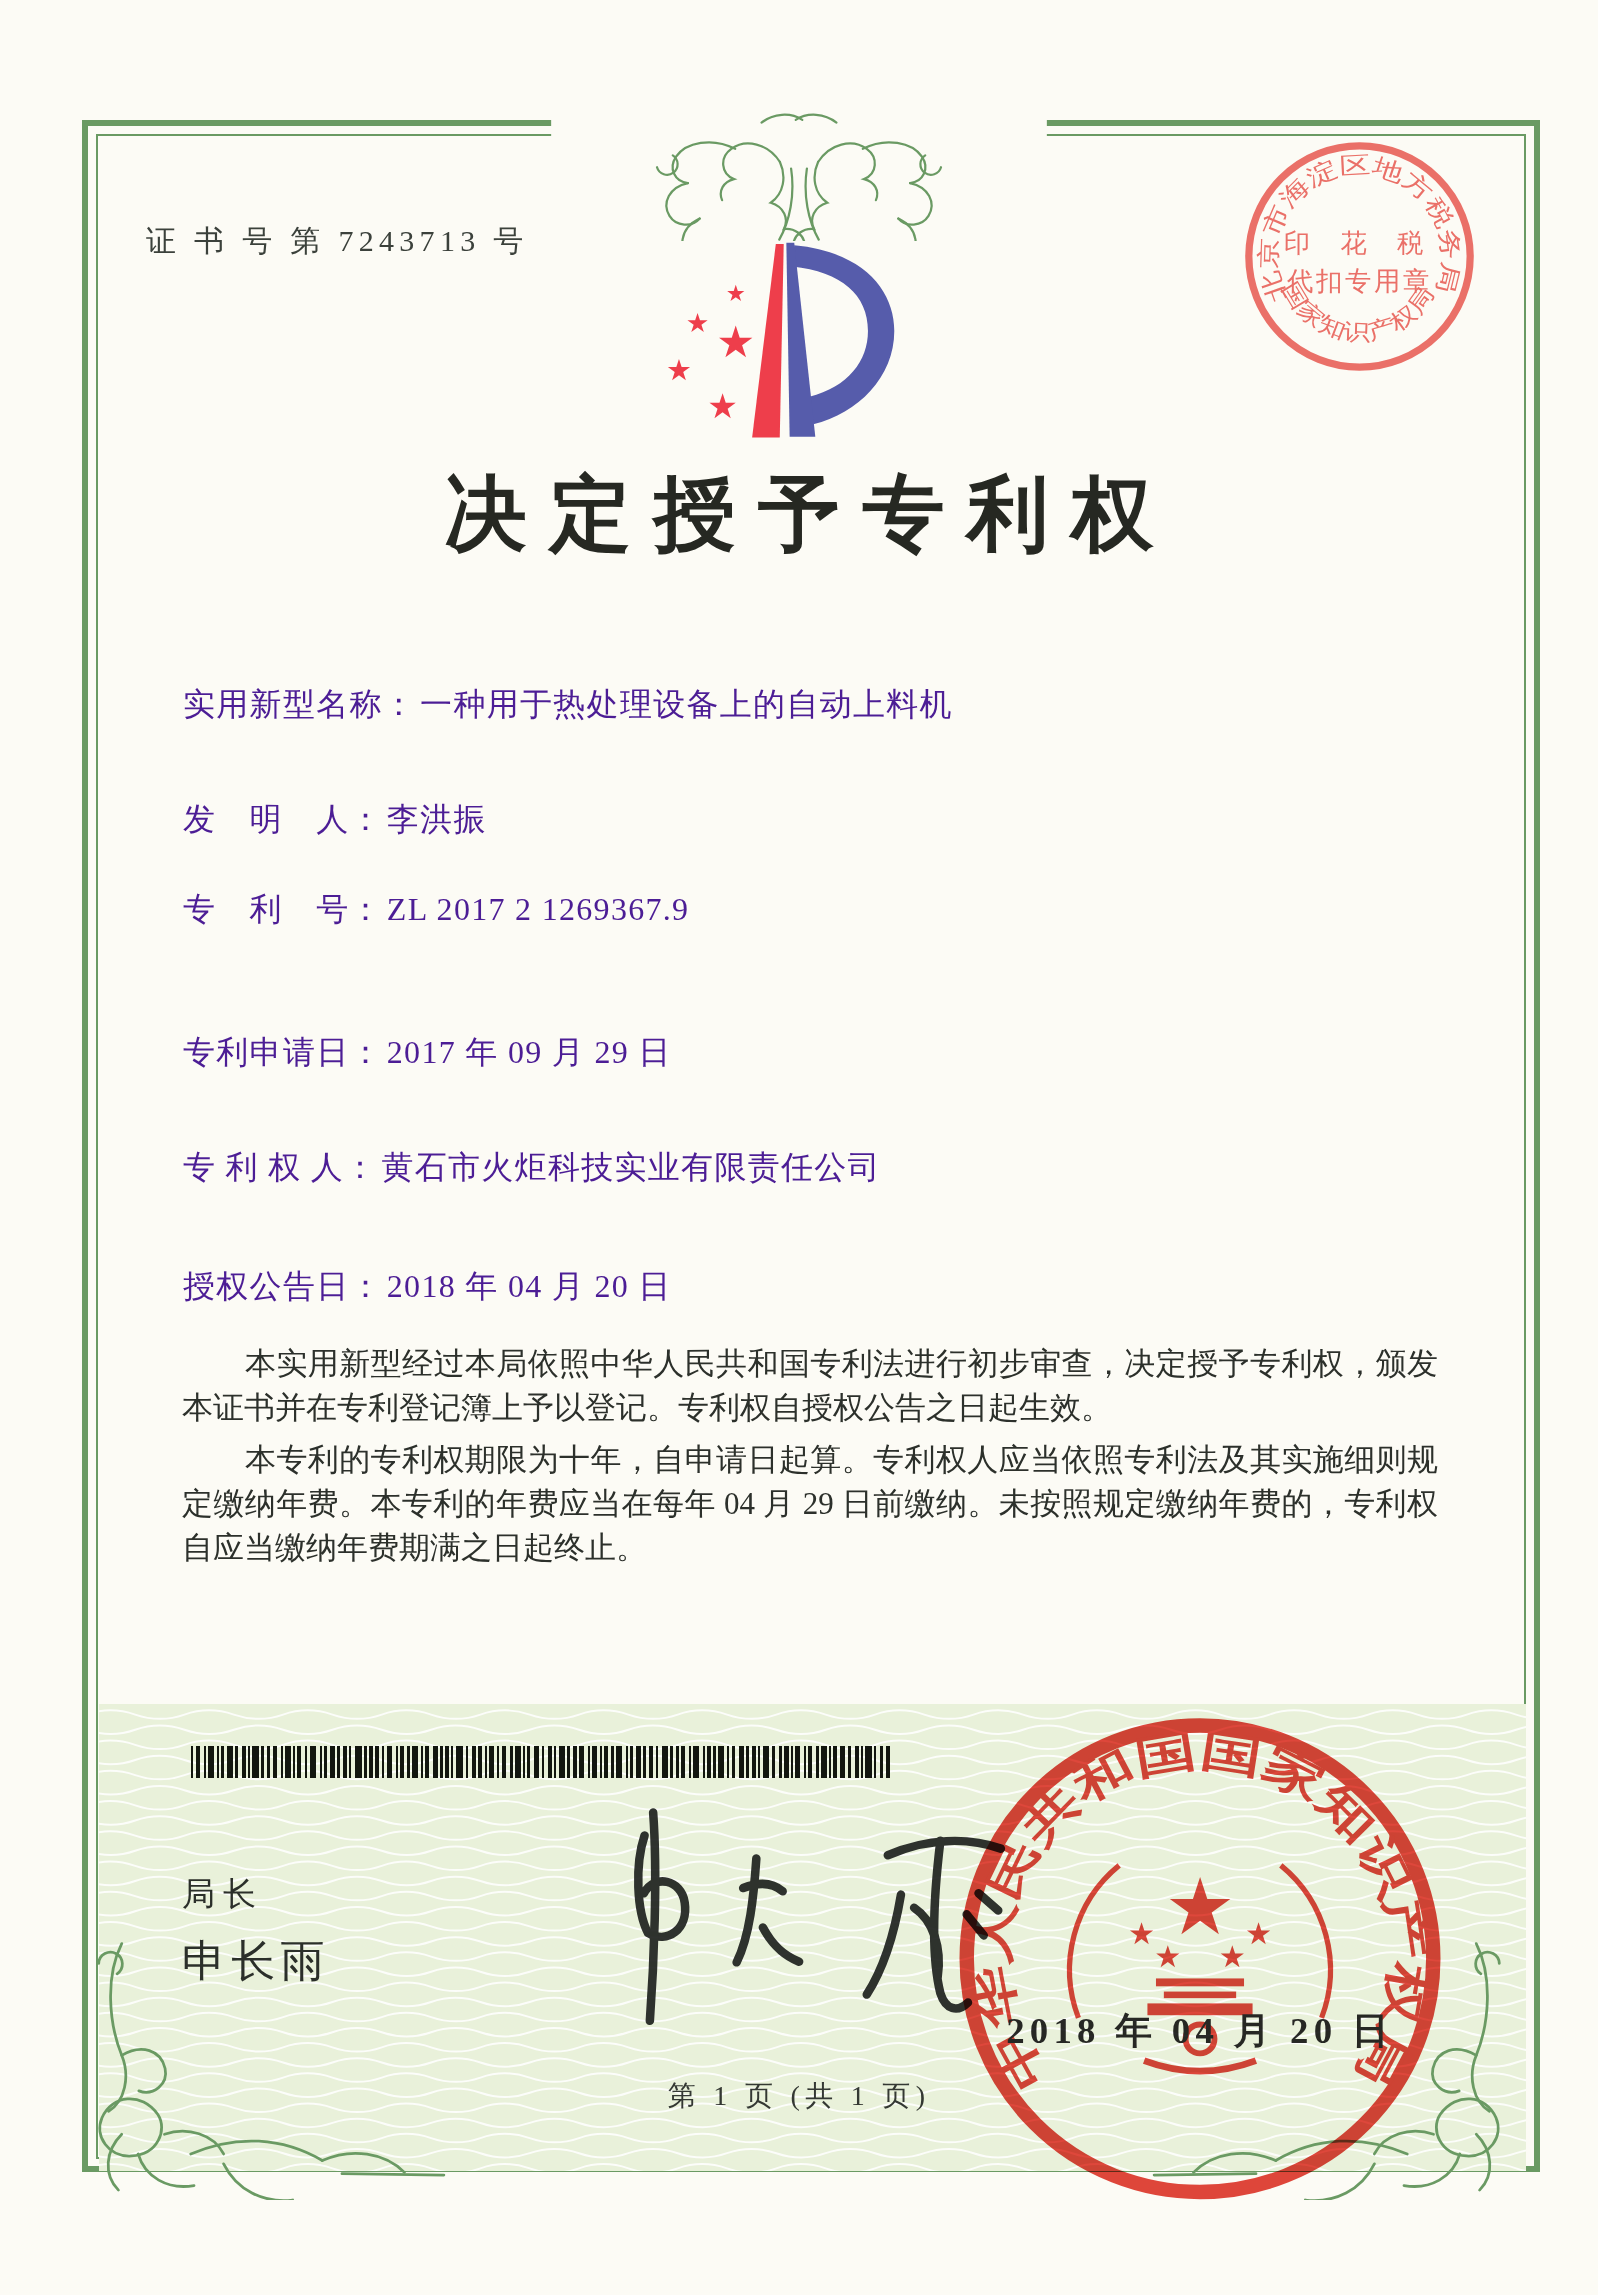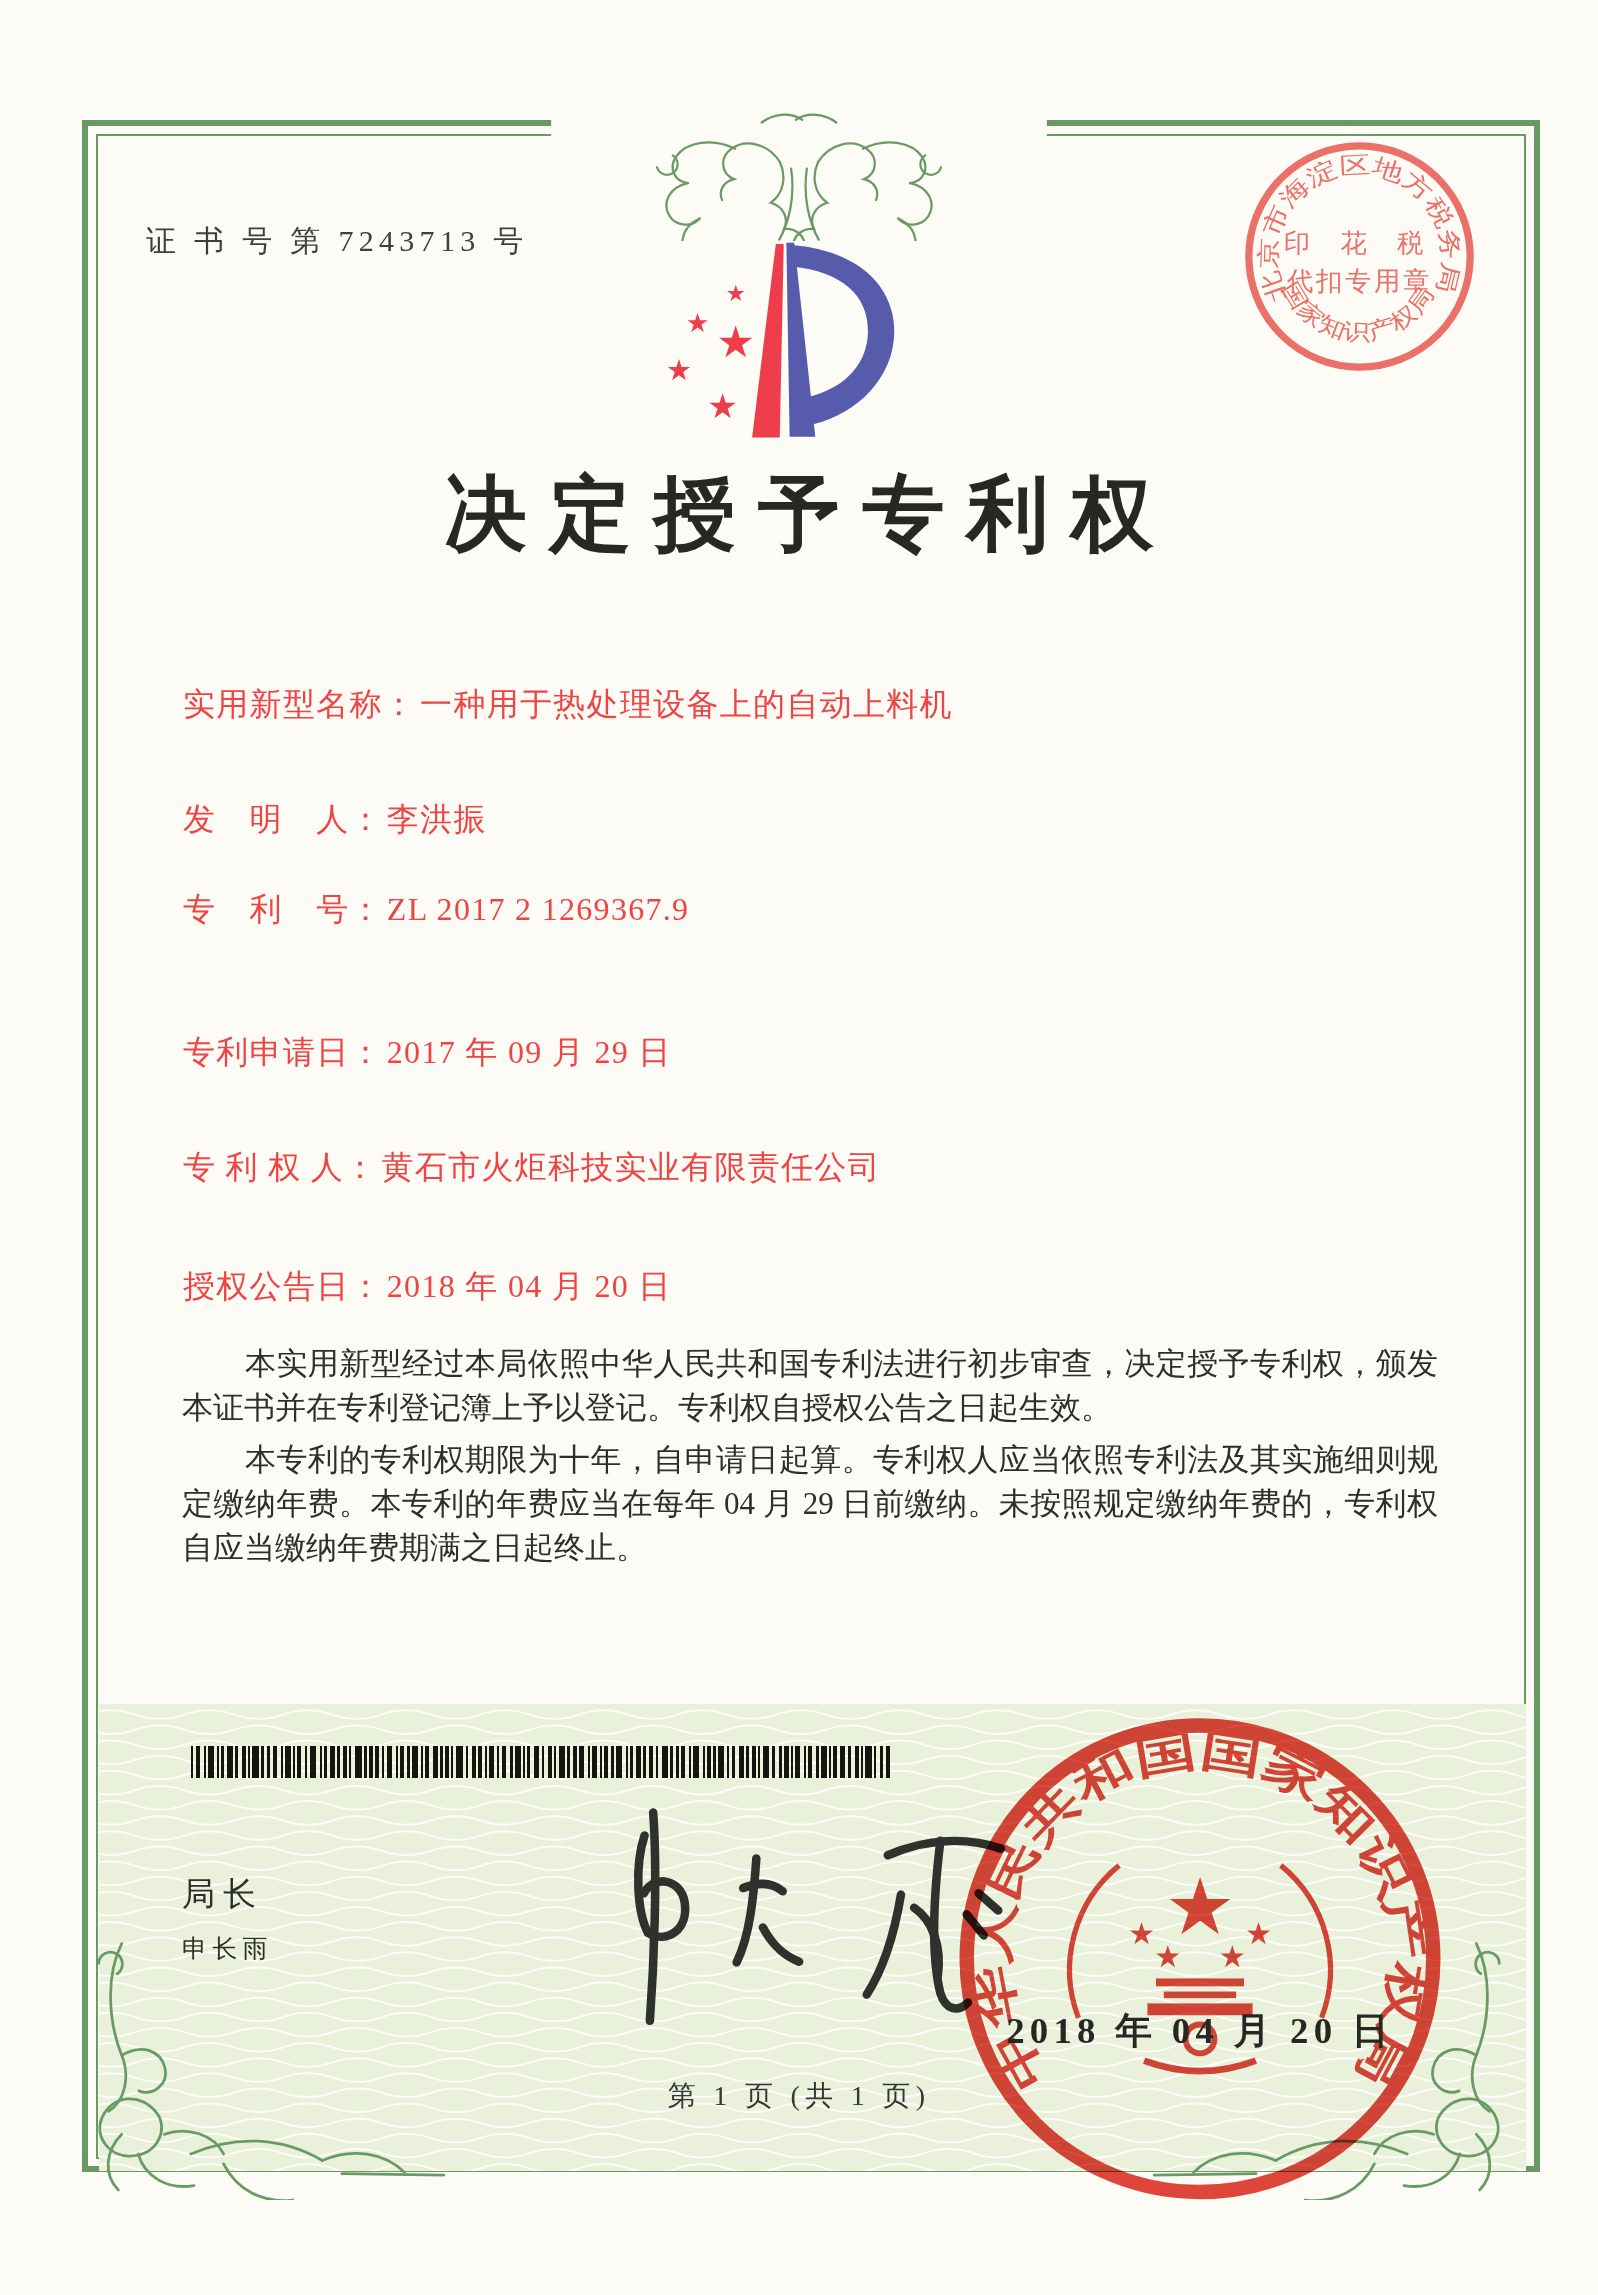"实用新型名称：一种用于热处理设备上的自动上料机" .field-row { color: #ef4444 -> #4c1d95 }
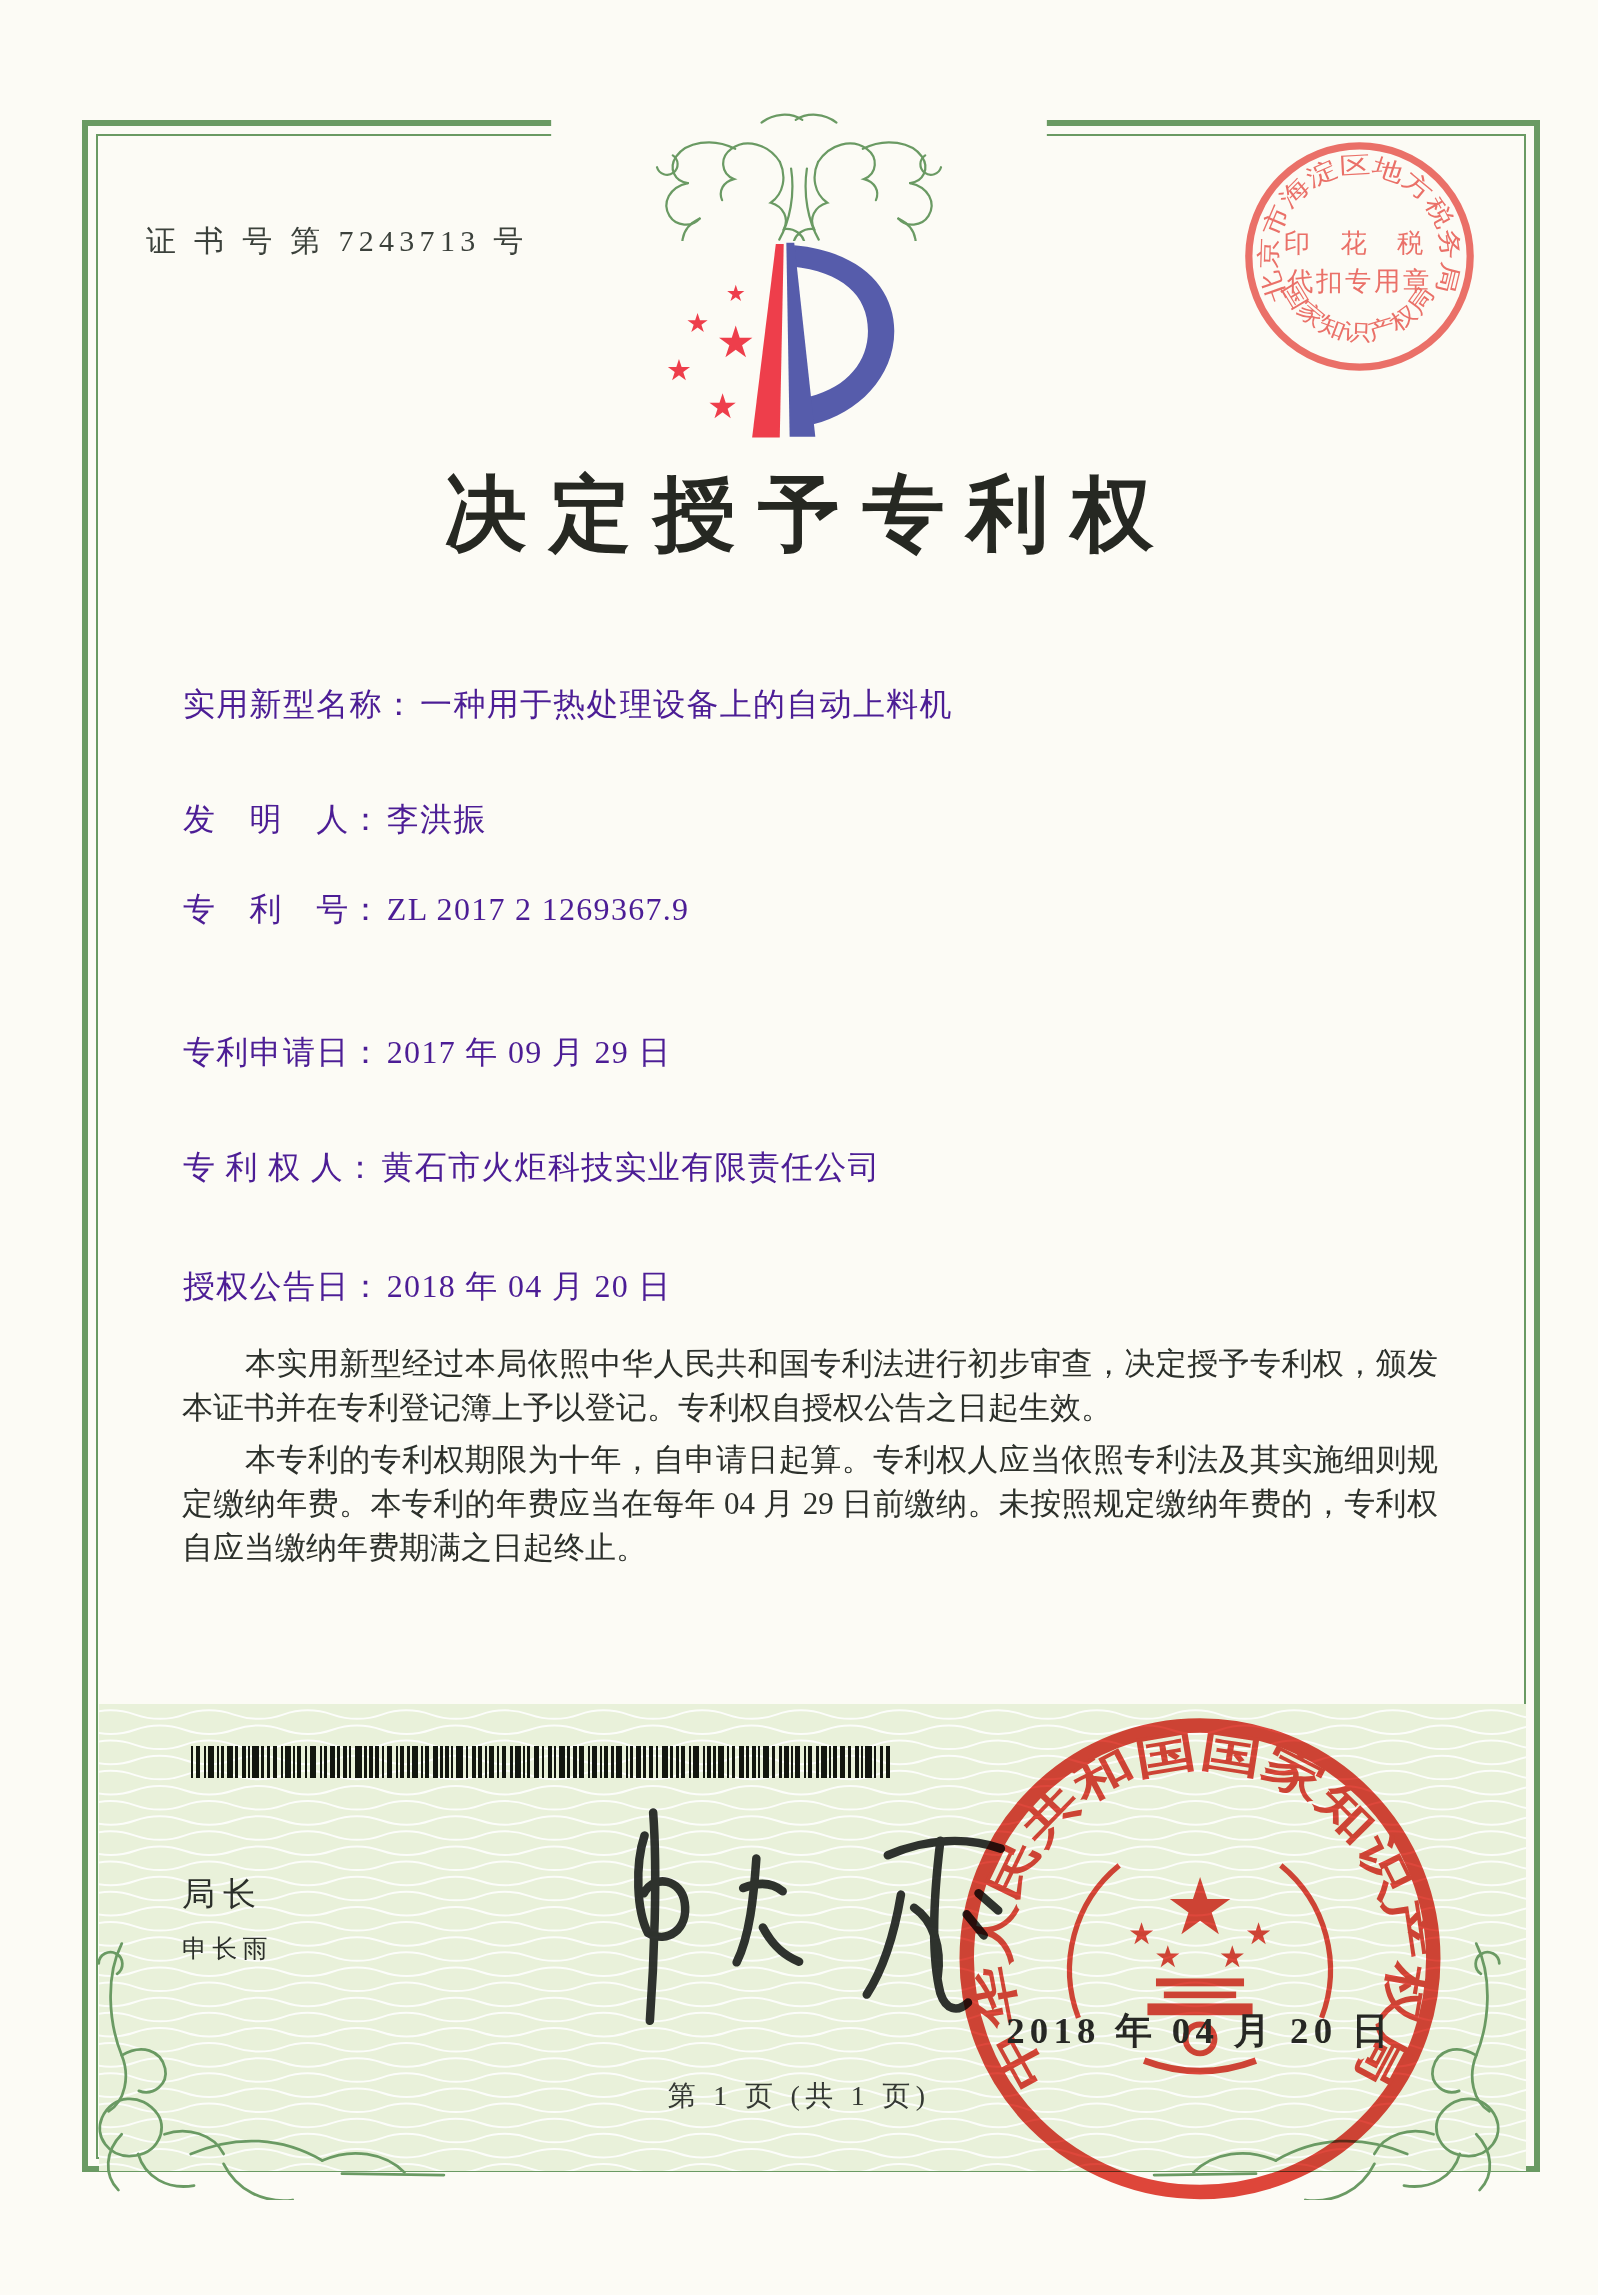"申长雨" .director-name { font-size: 25px -> 44px }
